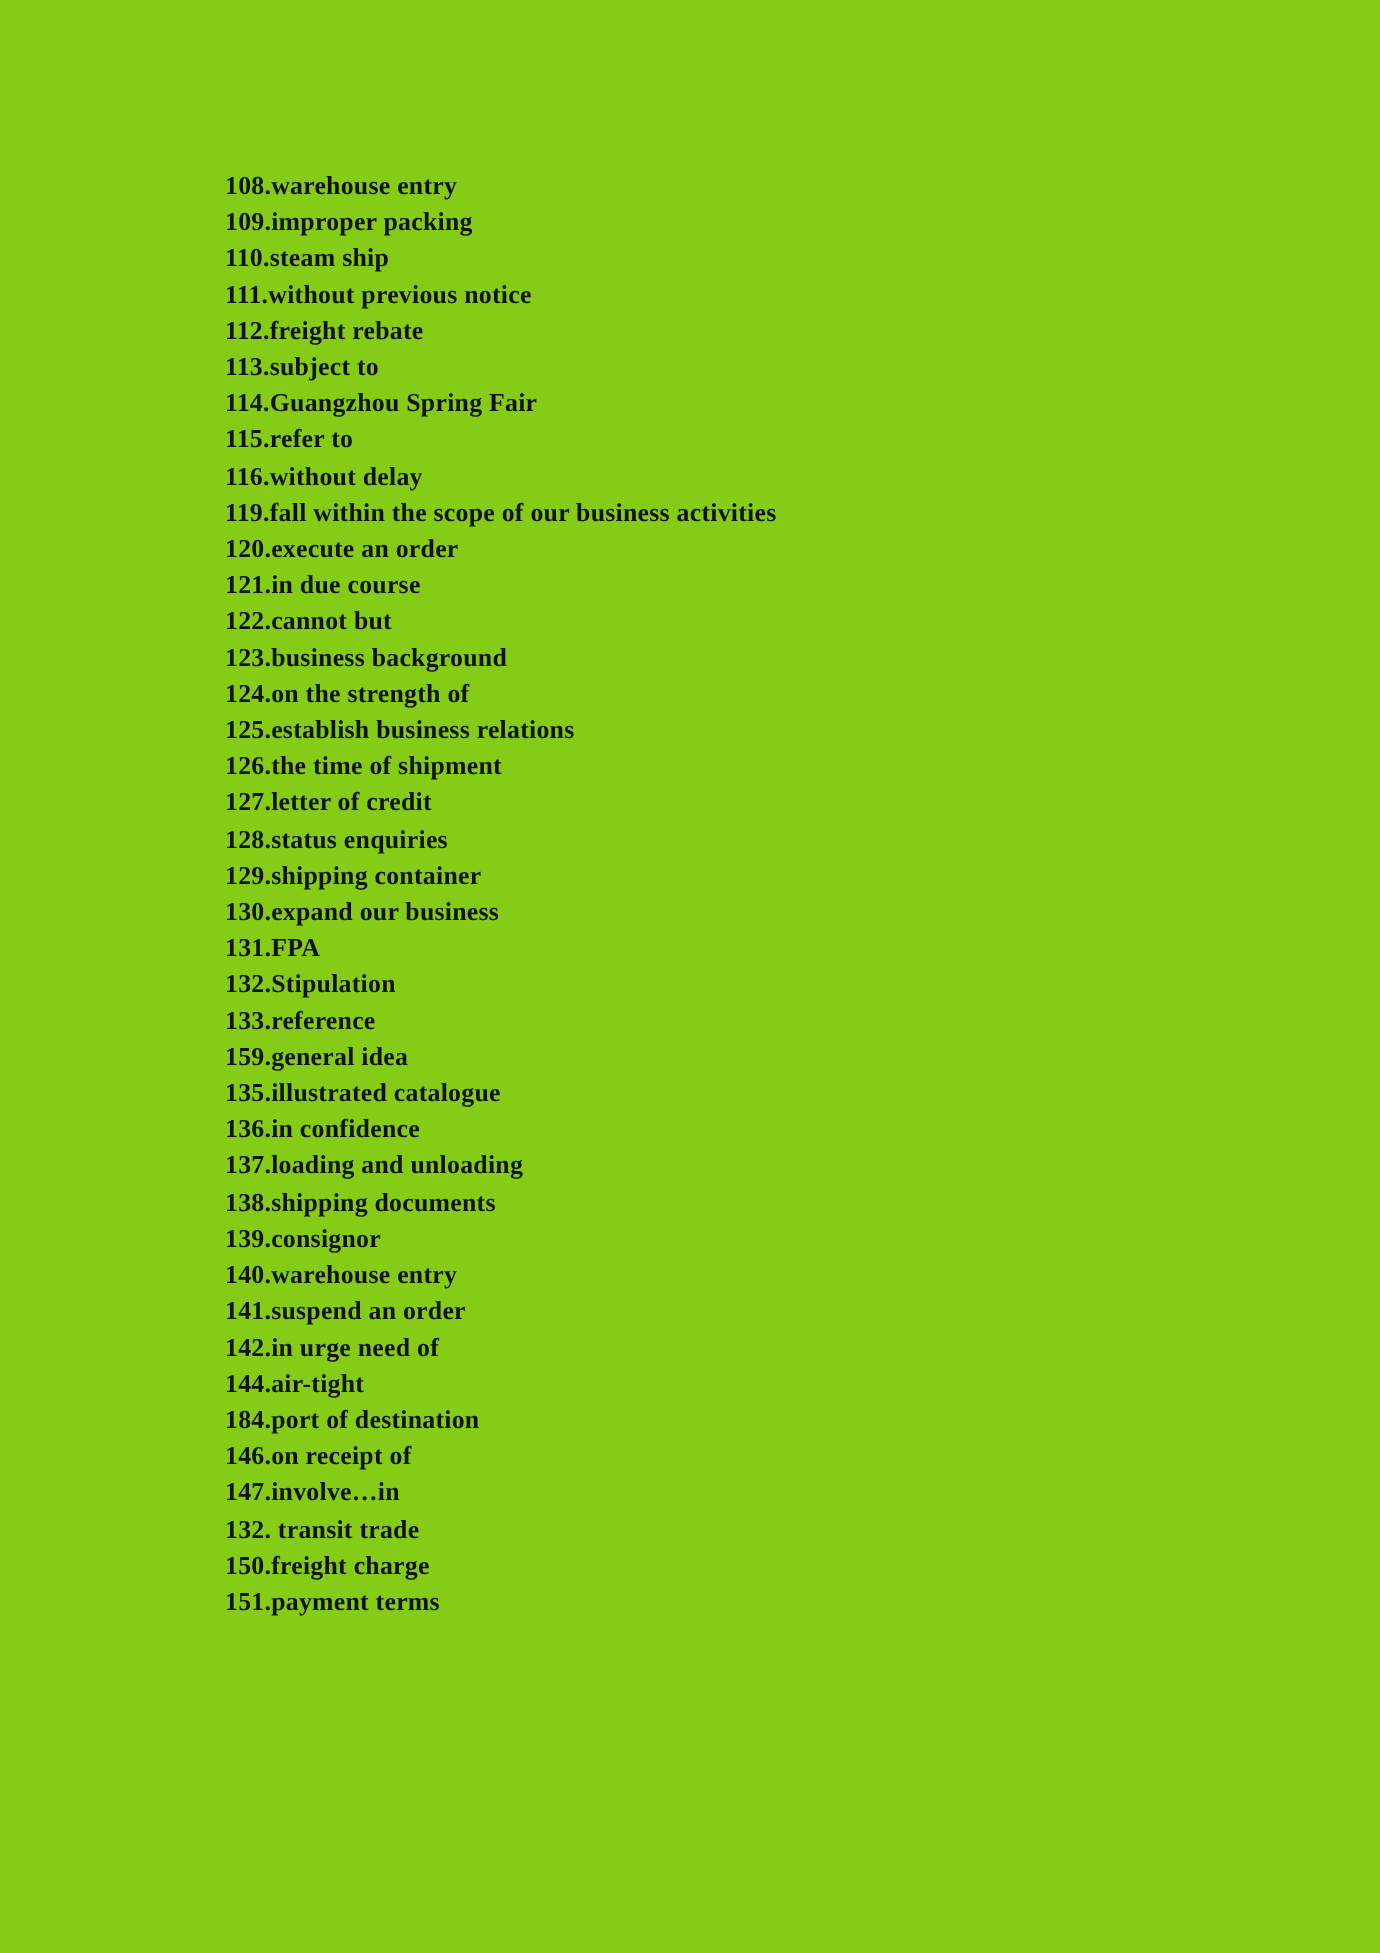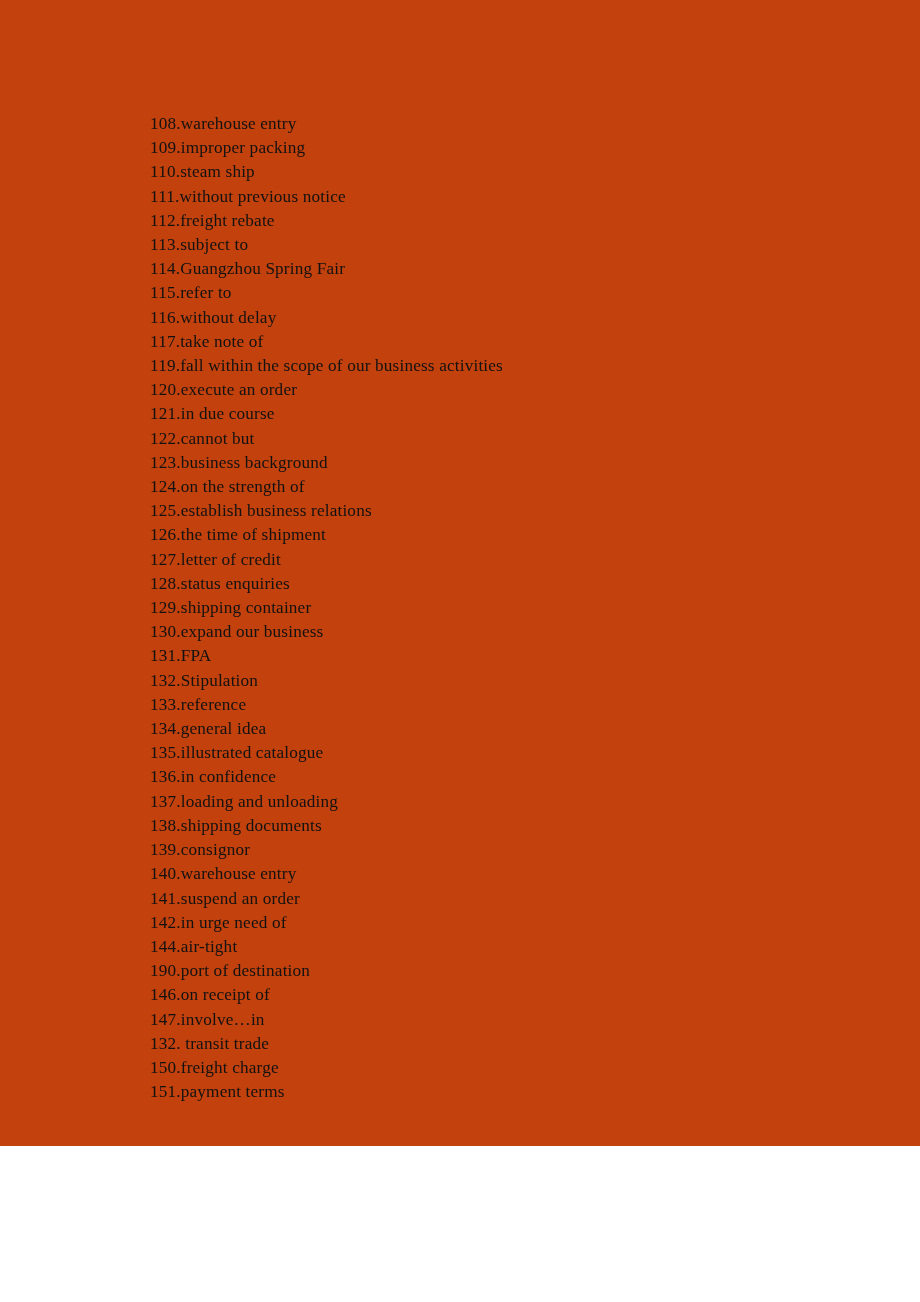"108.warehouse entry" .page { background: #c2410c -> #84cc16; font-weight: none -> bold; height: 1146px -> 1302px }
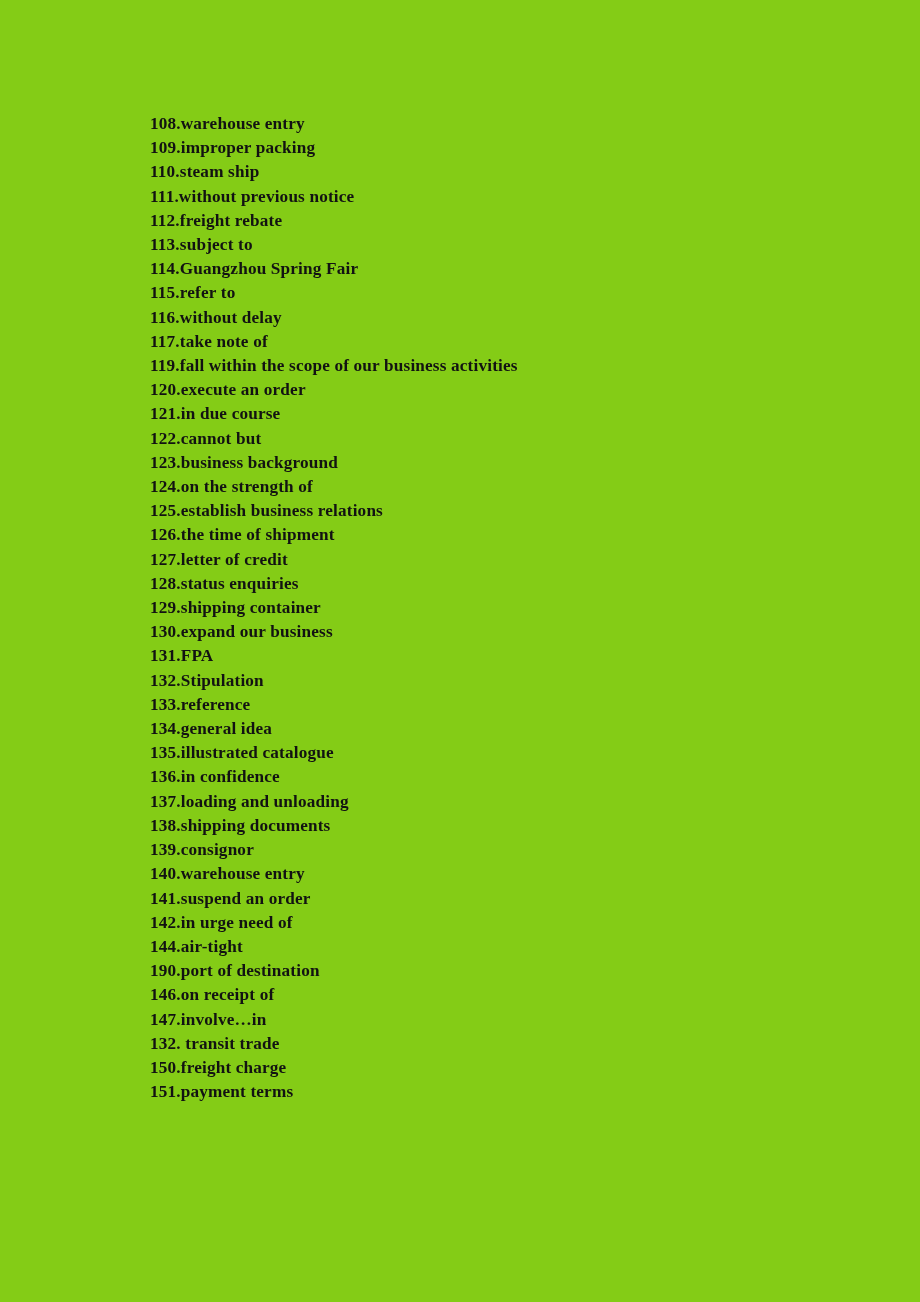"117.take note of" li.glossary-entry { html: <li>117.take note of</li> -> none }
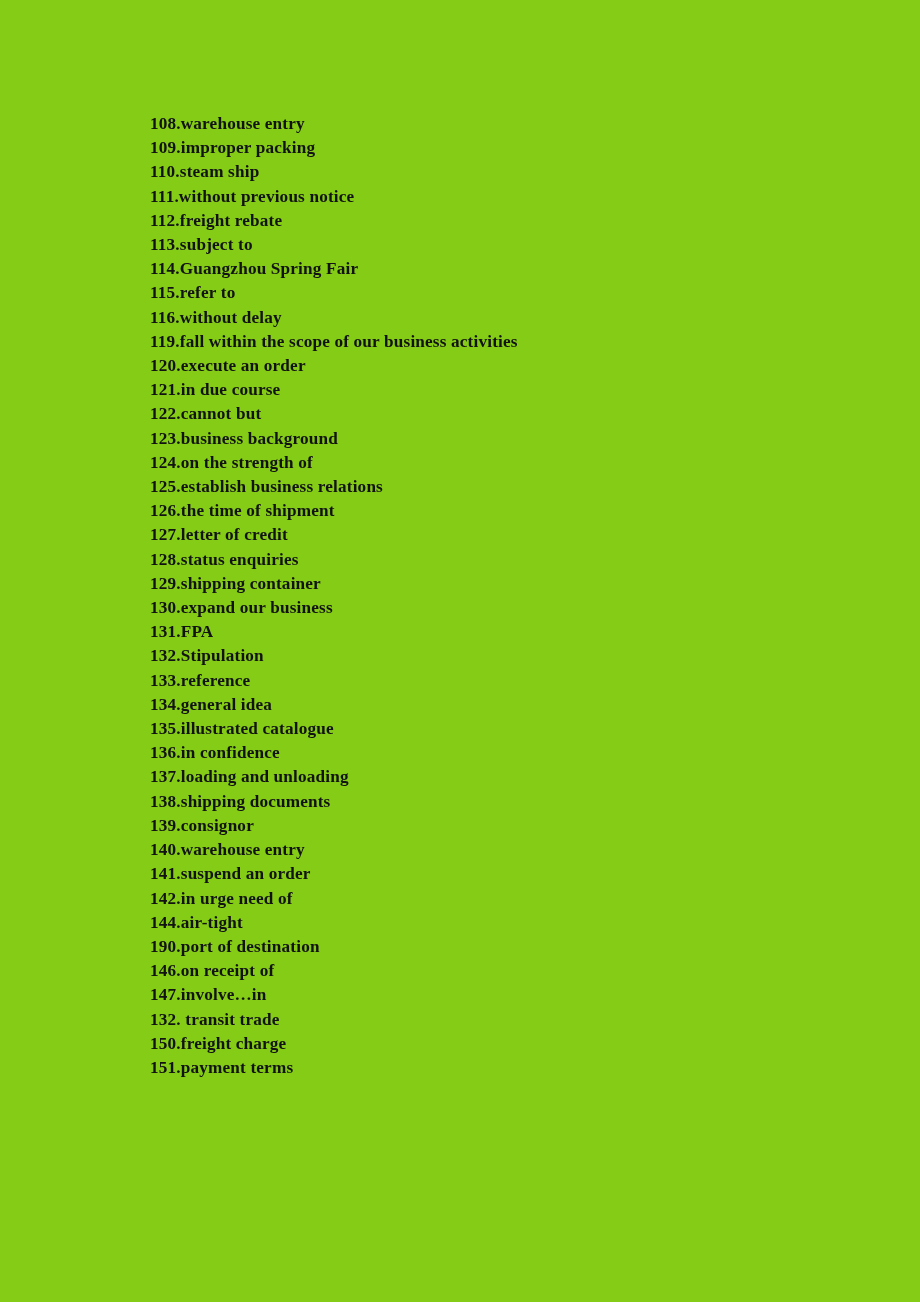"134.general idea" li.glossary-entry { text: 134.general -> 159.general }
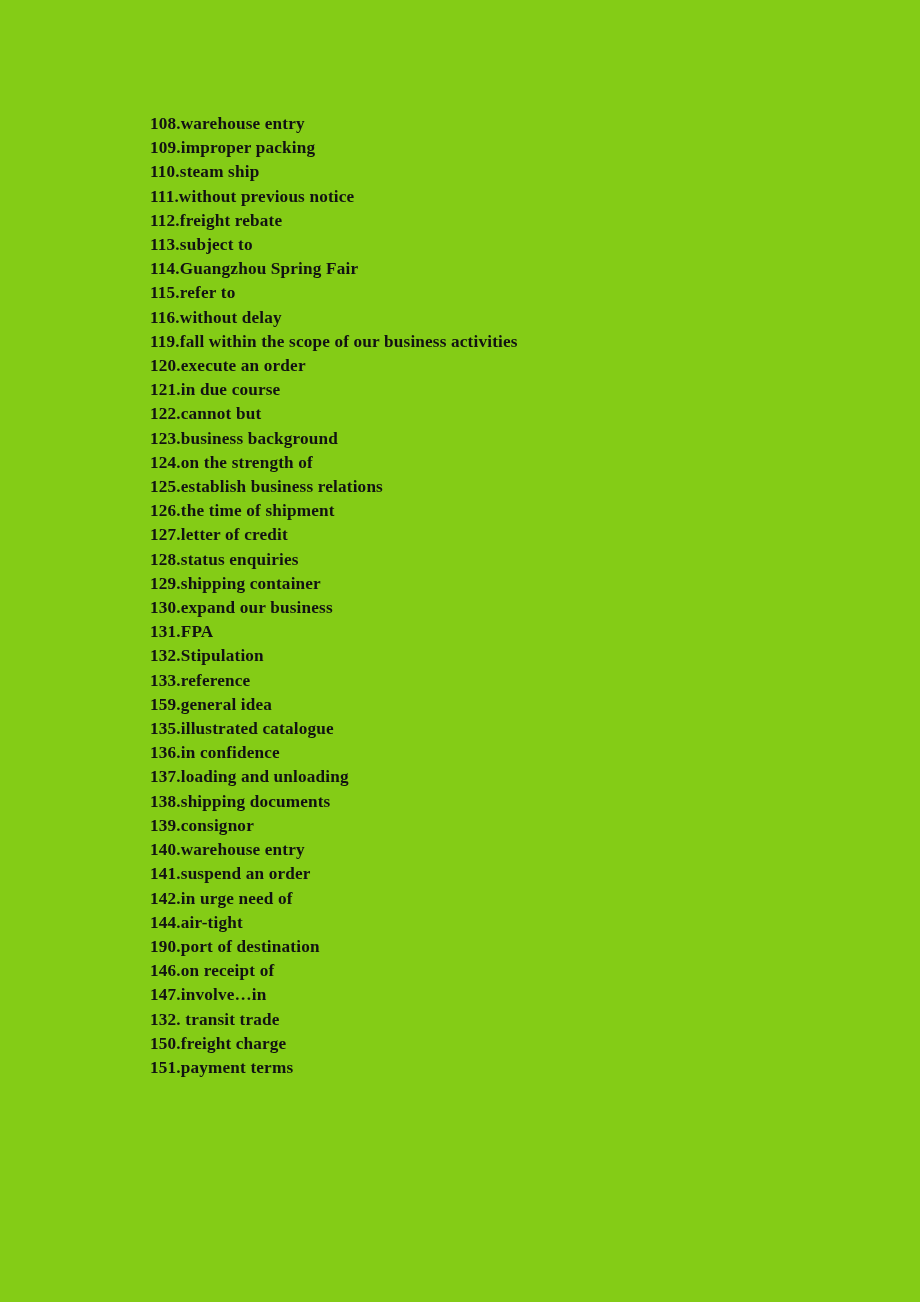"190.port of destination" li.glossary-entry { text: 190.port -> 184.port }
